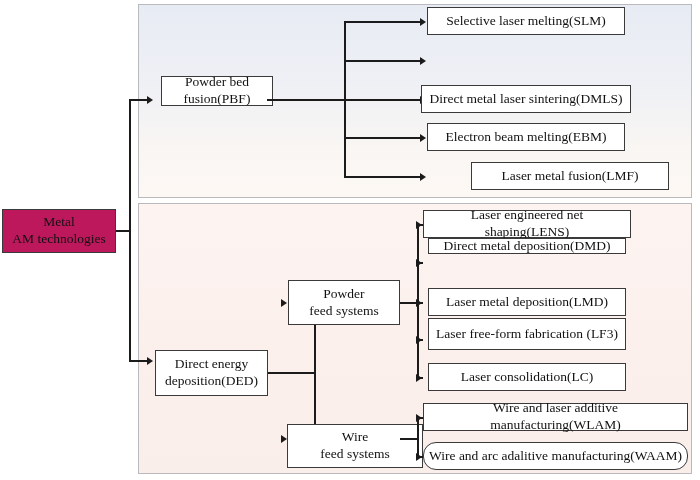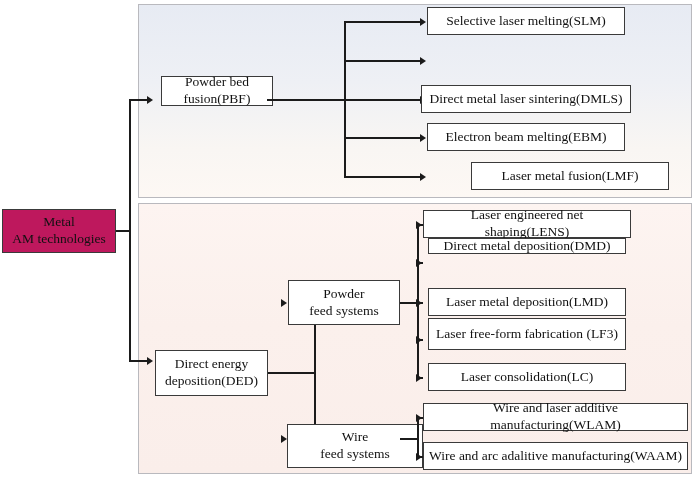"Wire and arc adalitive" div.node { border-radius: none -> 13px }
